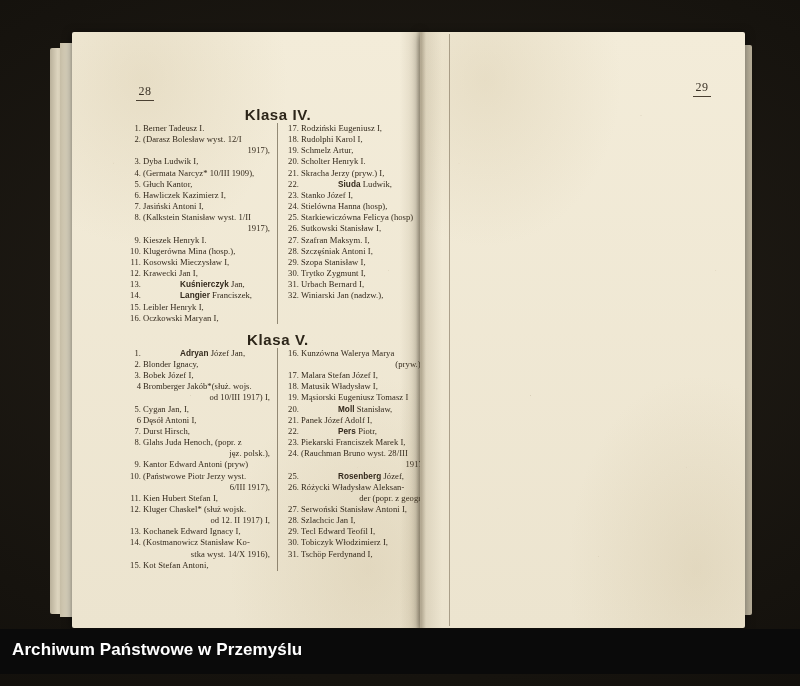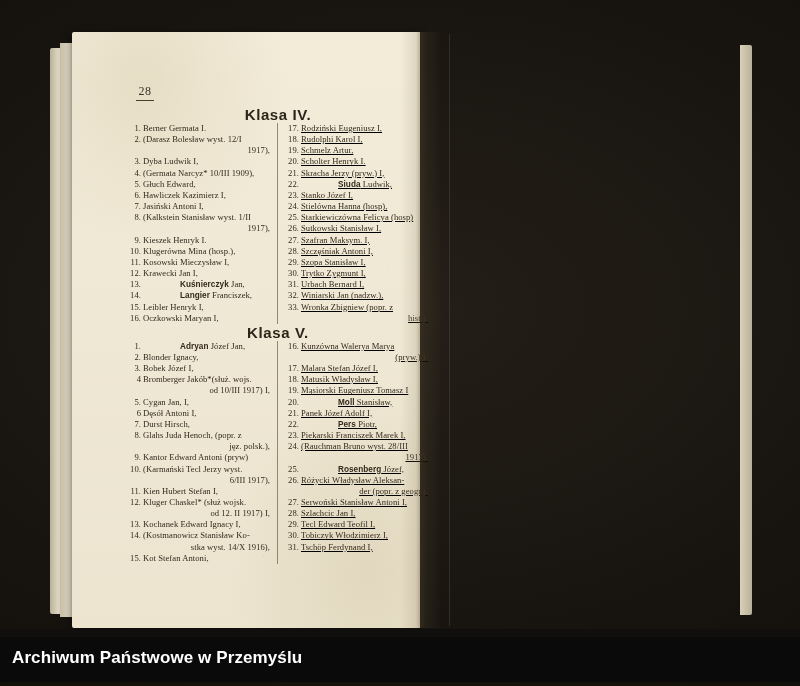"29" div.page { html: none -> <div> <div></div> <div> <span>29</span> </div> </div> }
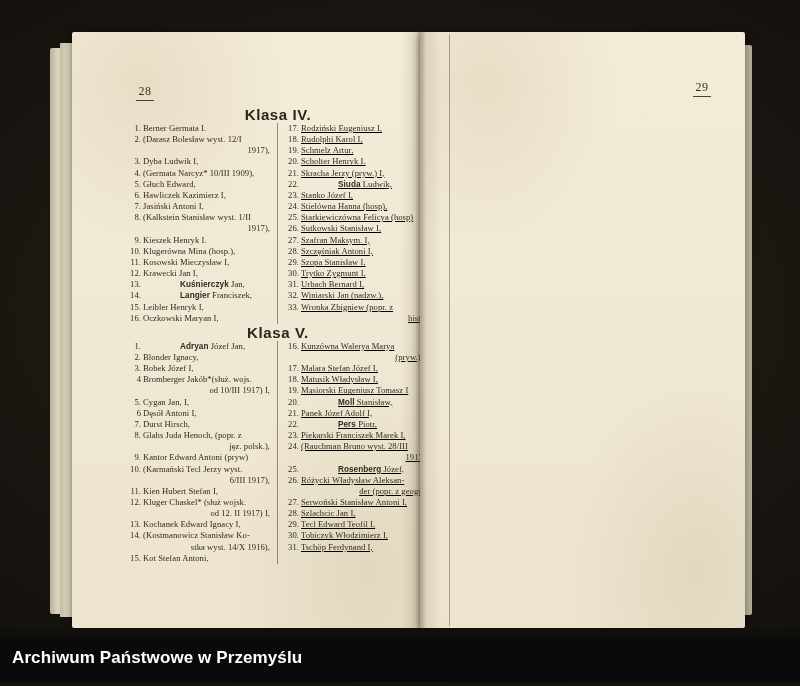"Berner Germata I." span.t { text: Germata -> Tadeusz }
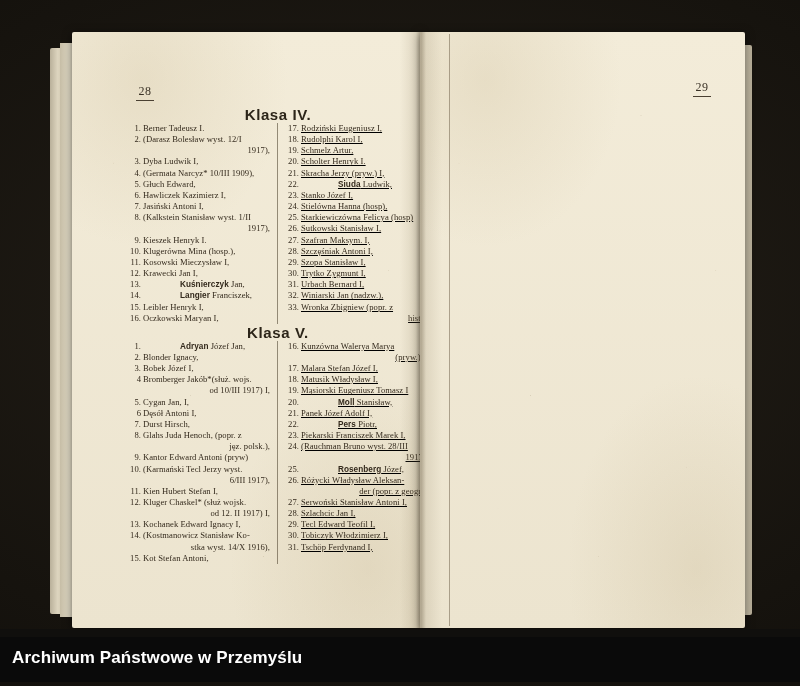"17." .col.second { text-decoration: underline -> none }
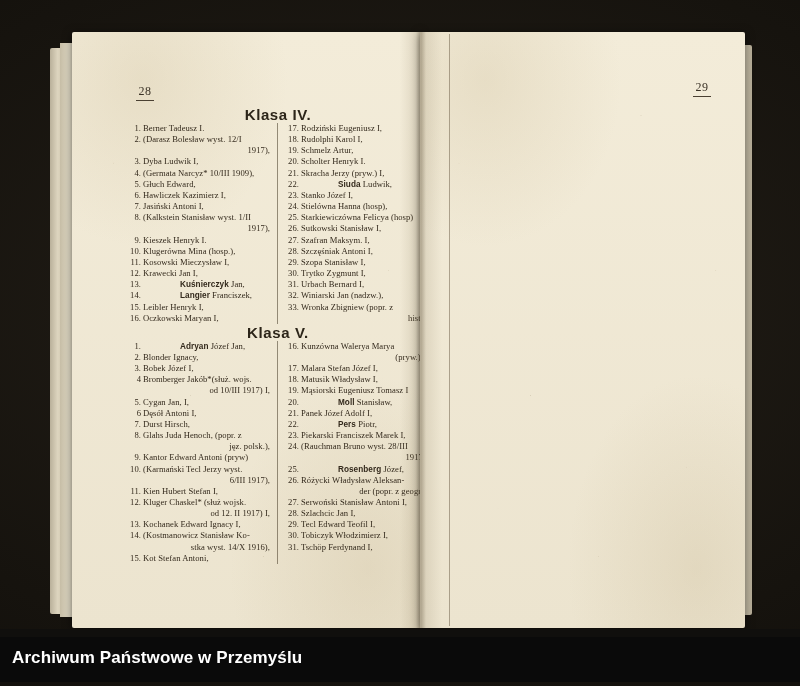"Głuch Edward," span.t { text: Edward -> Kantor }
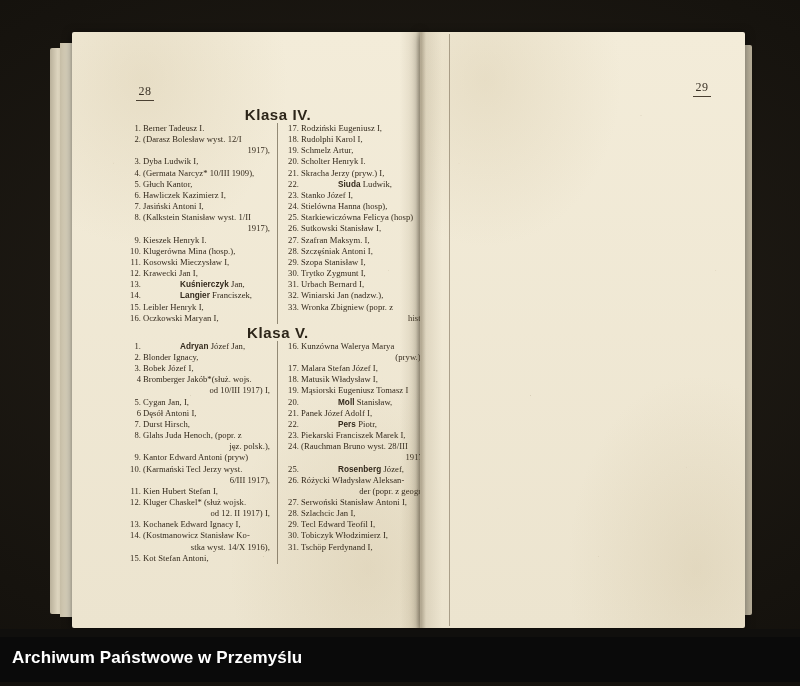"33." li { html: <li> <span>33.</span> <span>Wronka Zbigniew (popr. z</span> <span>hist.).</span> </li> -> none }
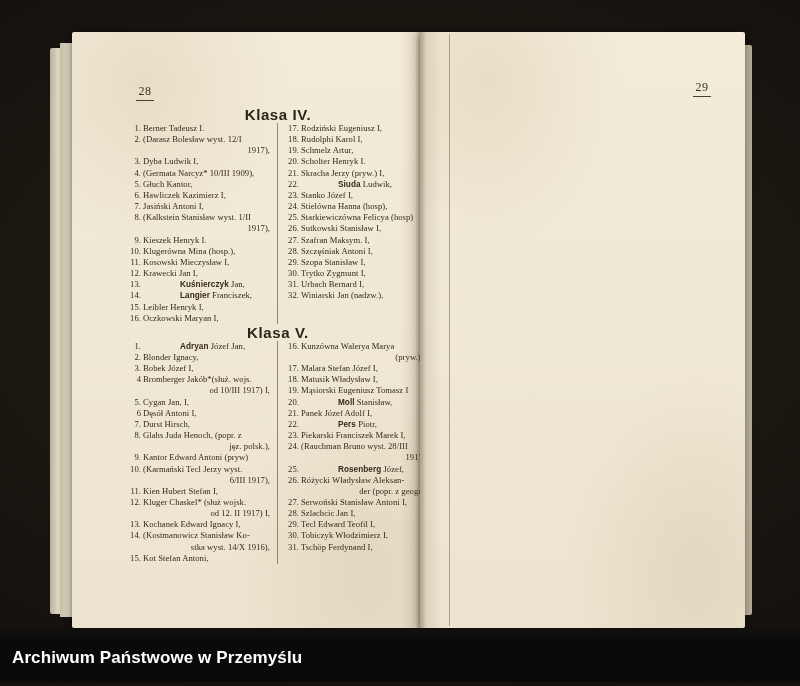"Klasa V." div.ctitle { margin-top: none -> 7px }
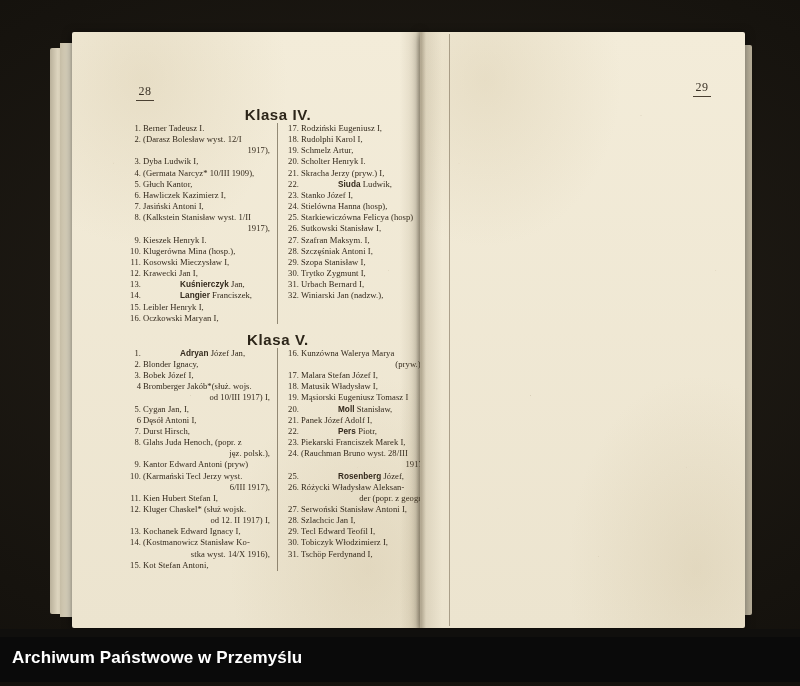"(Karmański Tecl Jerzy wyst." span.t { text: Karmański Tecl -> Państwowe Piotr }
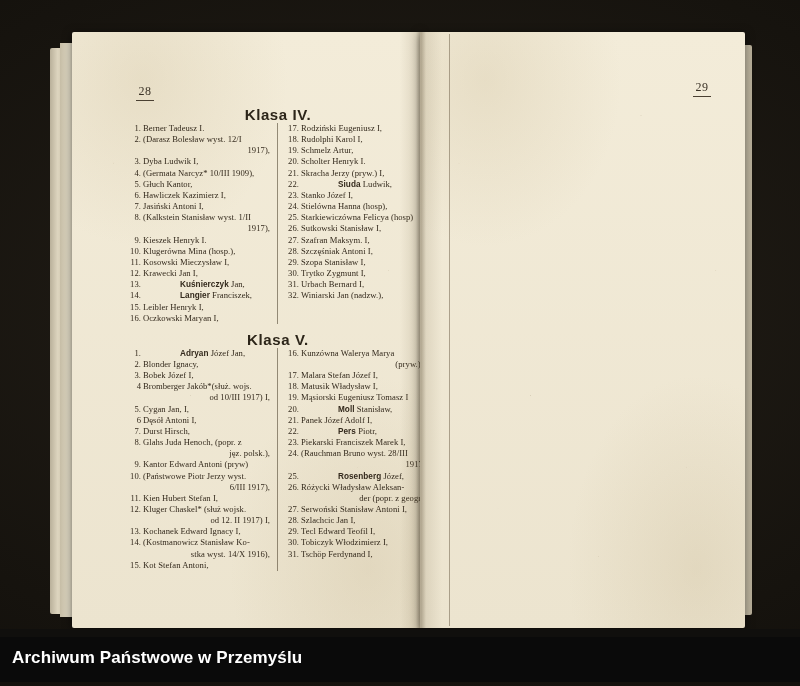"Archiwum Państwowe w Przemyślu" .wm { bottom: 4px -> 12px }
